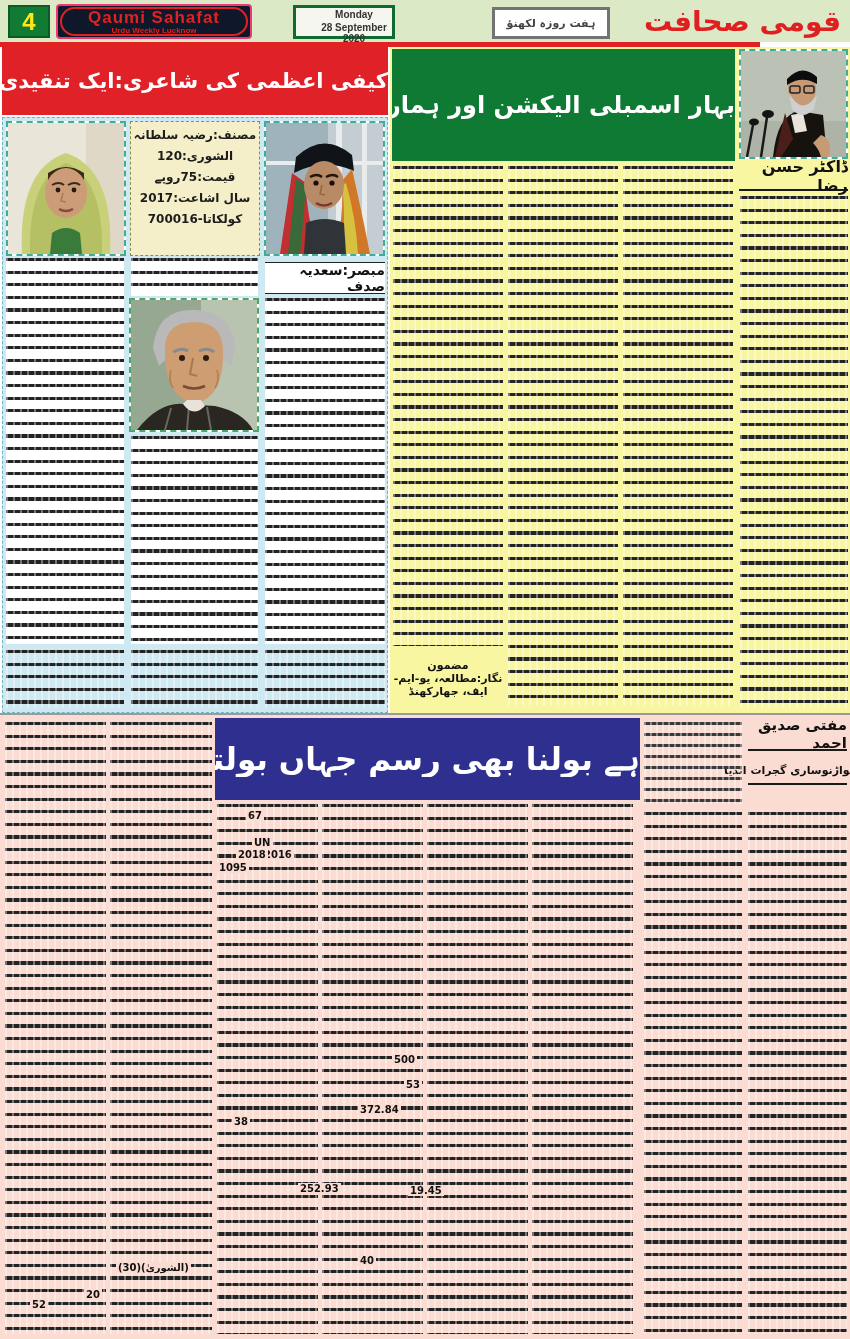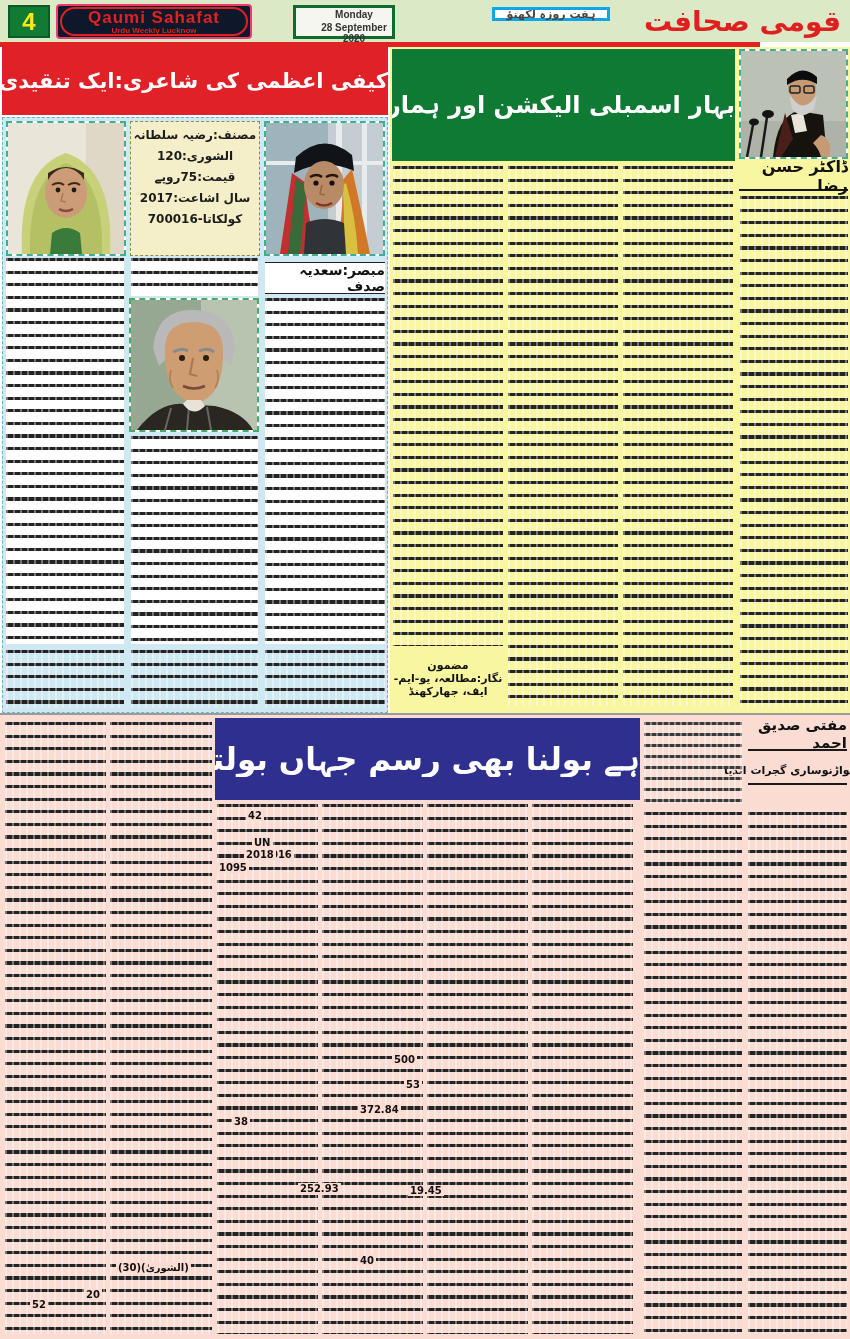"ہفت روزہ لکھنؤ" div.abs { border: 3px solid #0ea5e9 -> 3px solid #737373; height: 14px -> 32px }
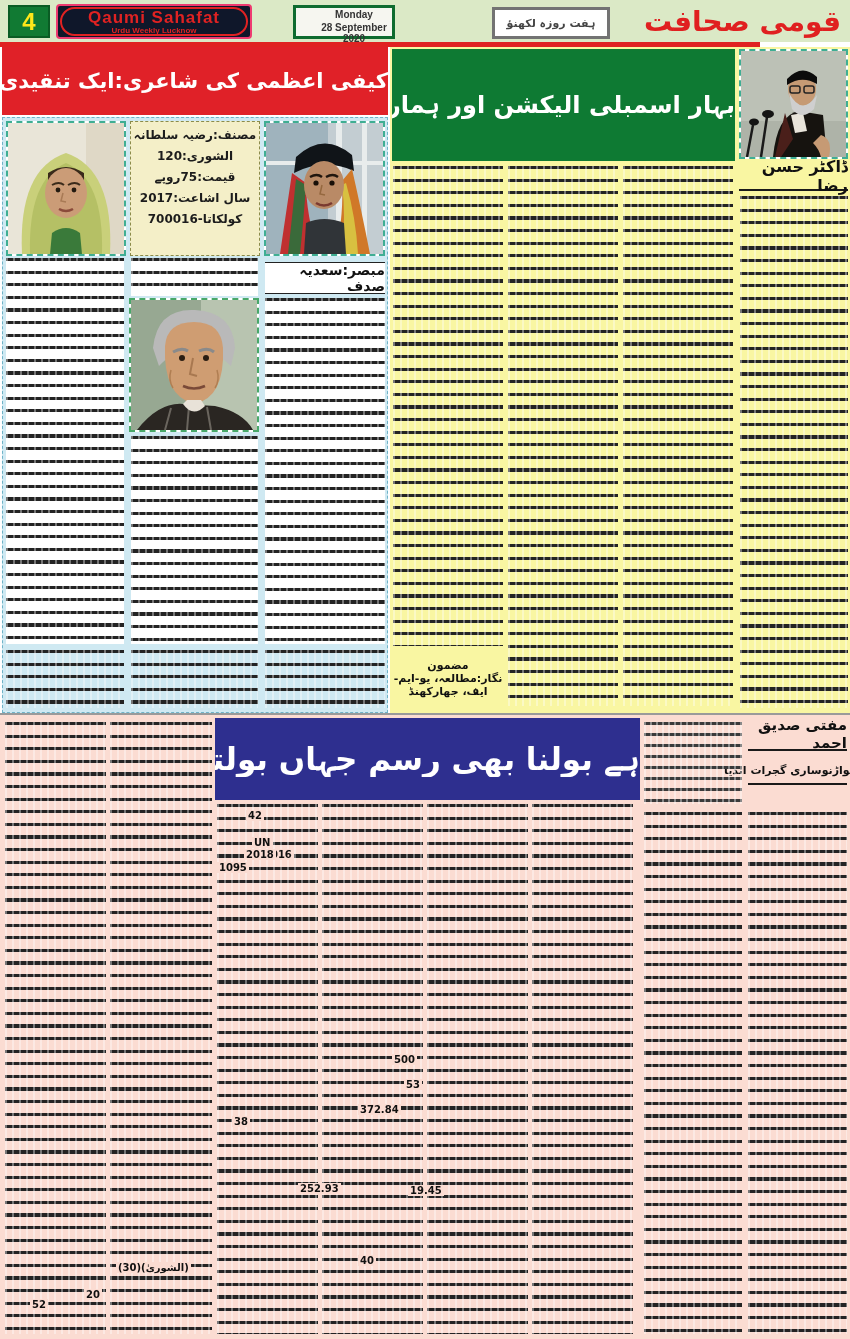"42" span.token { text: 42 -> 67 }
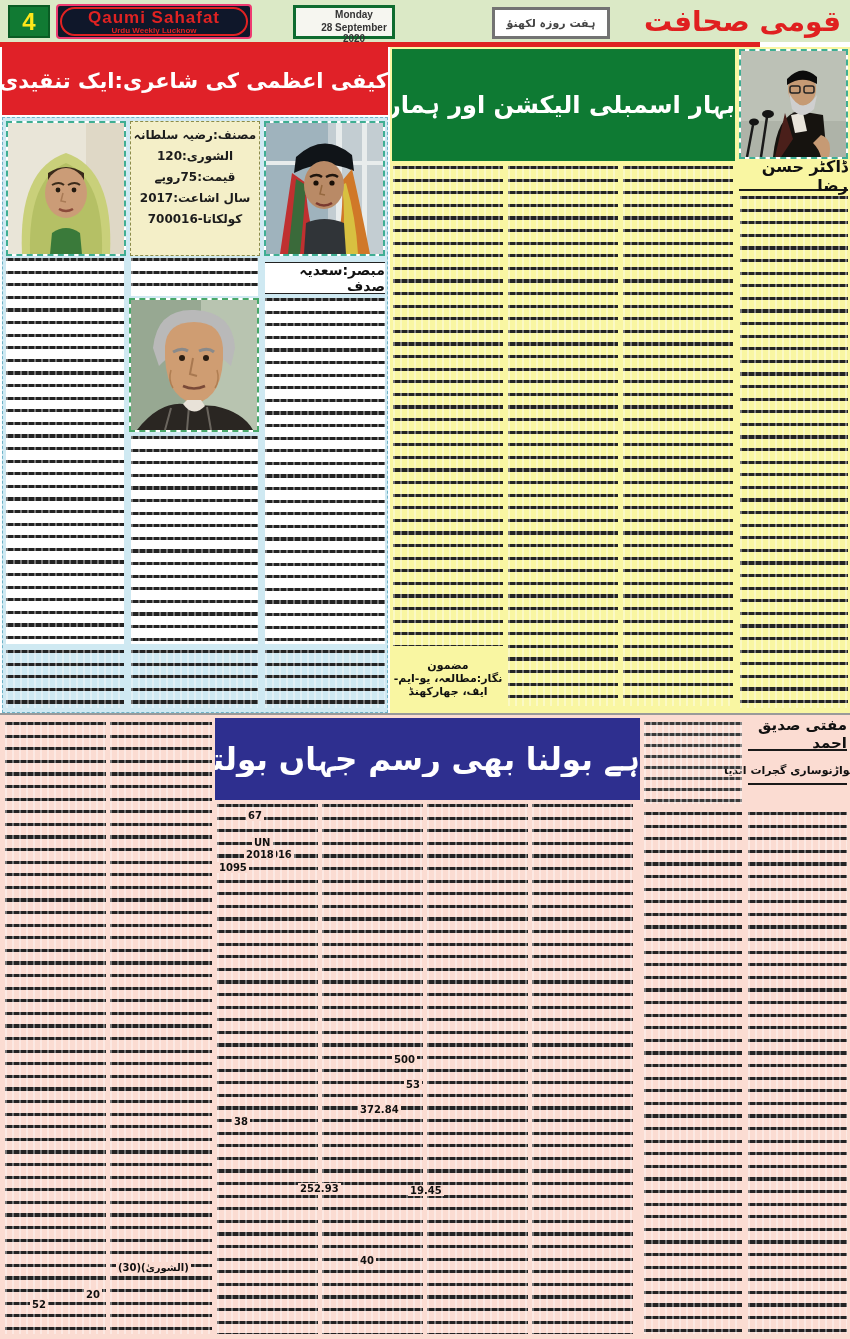"2018" span.token { margin-left: 8px -> none }
